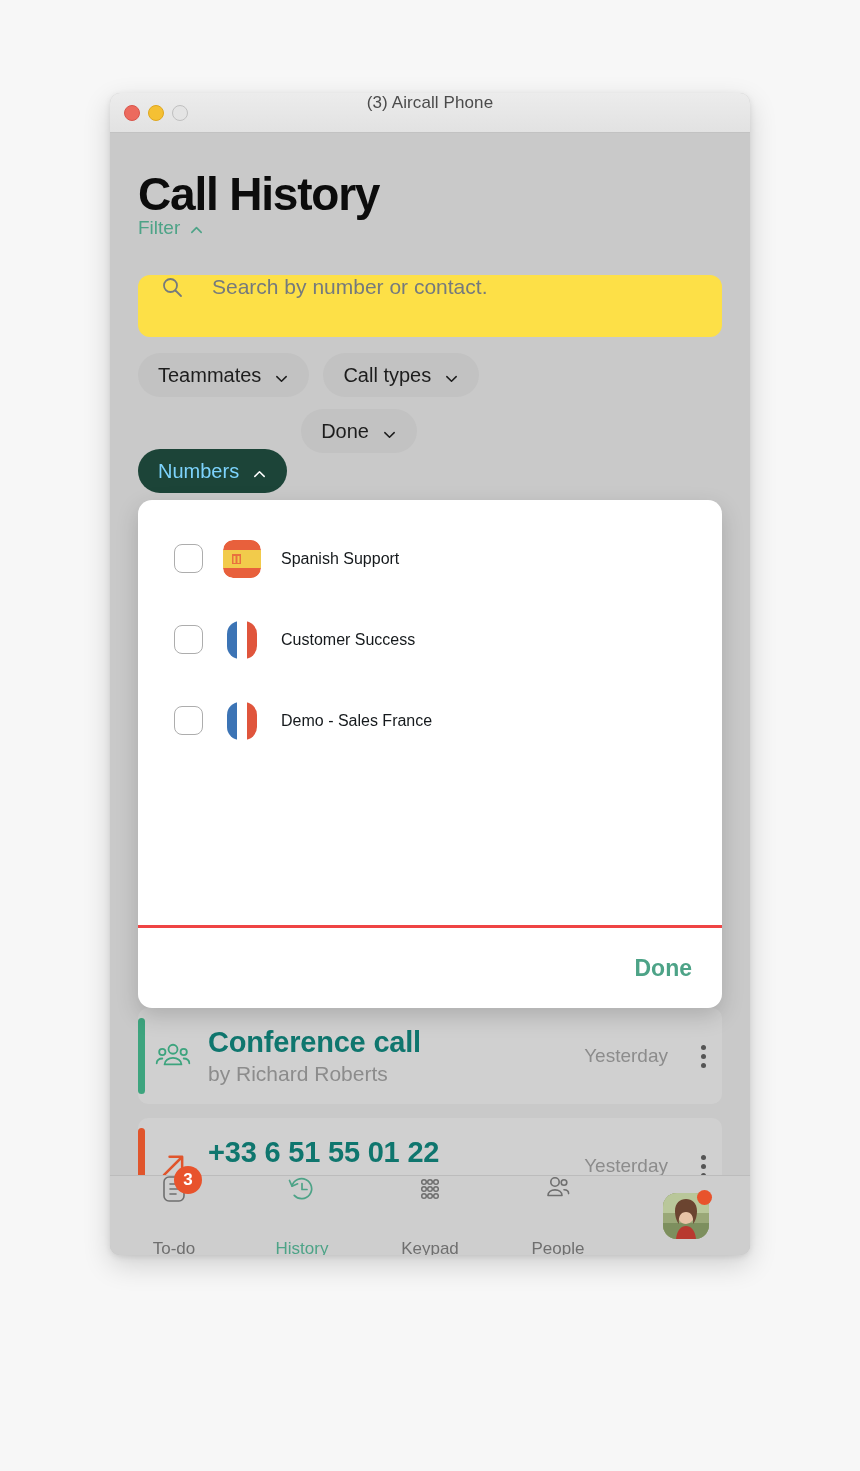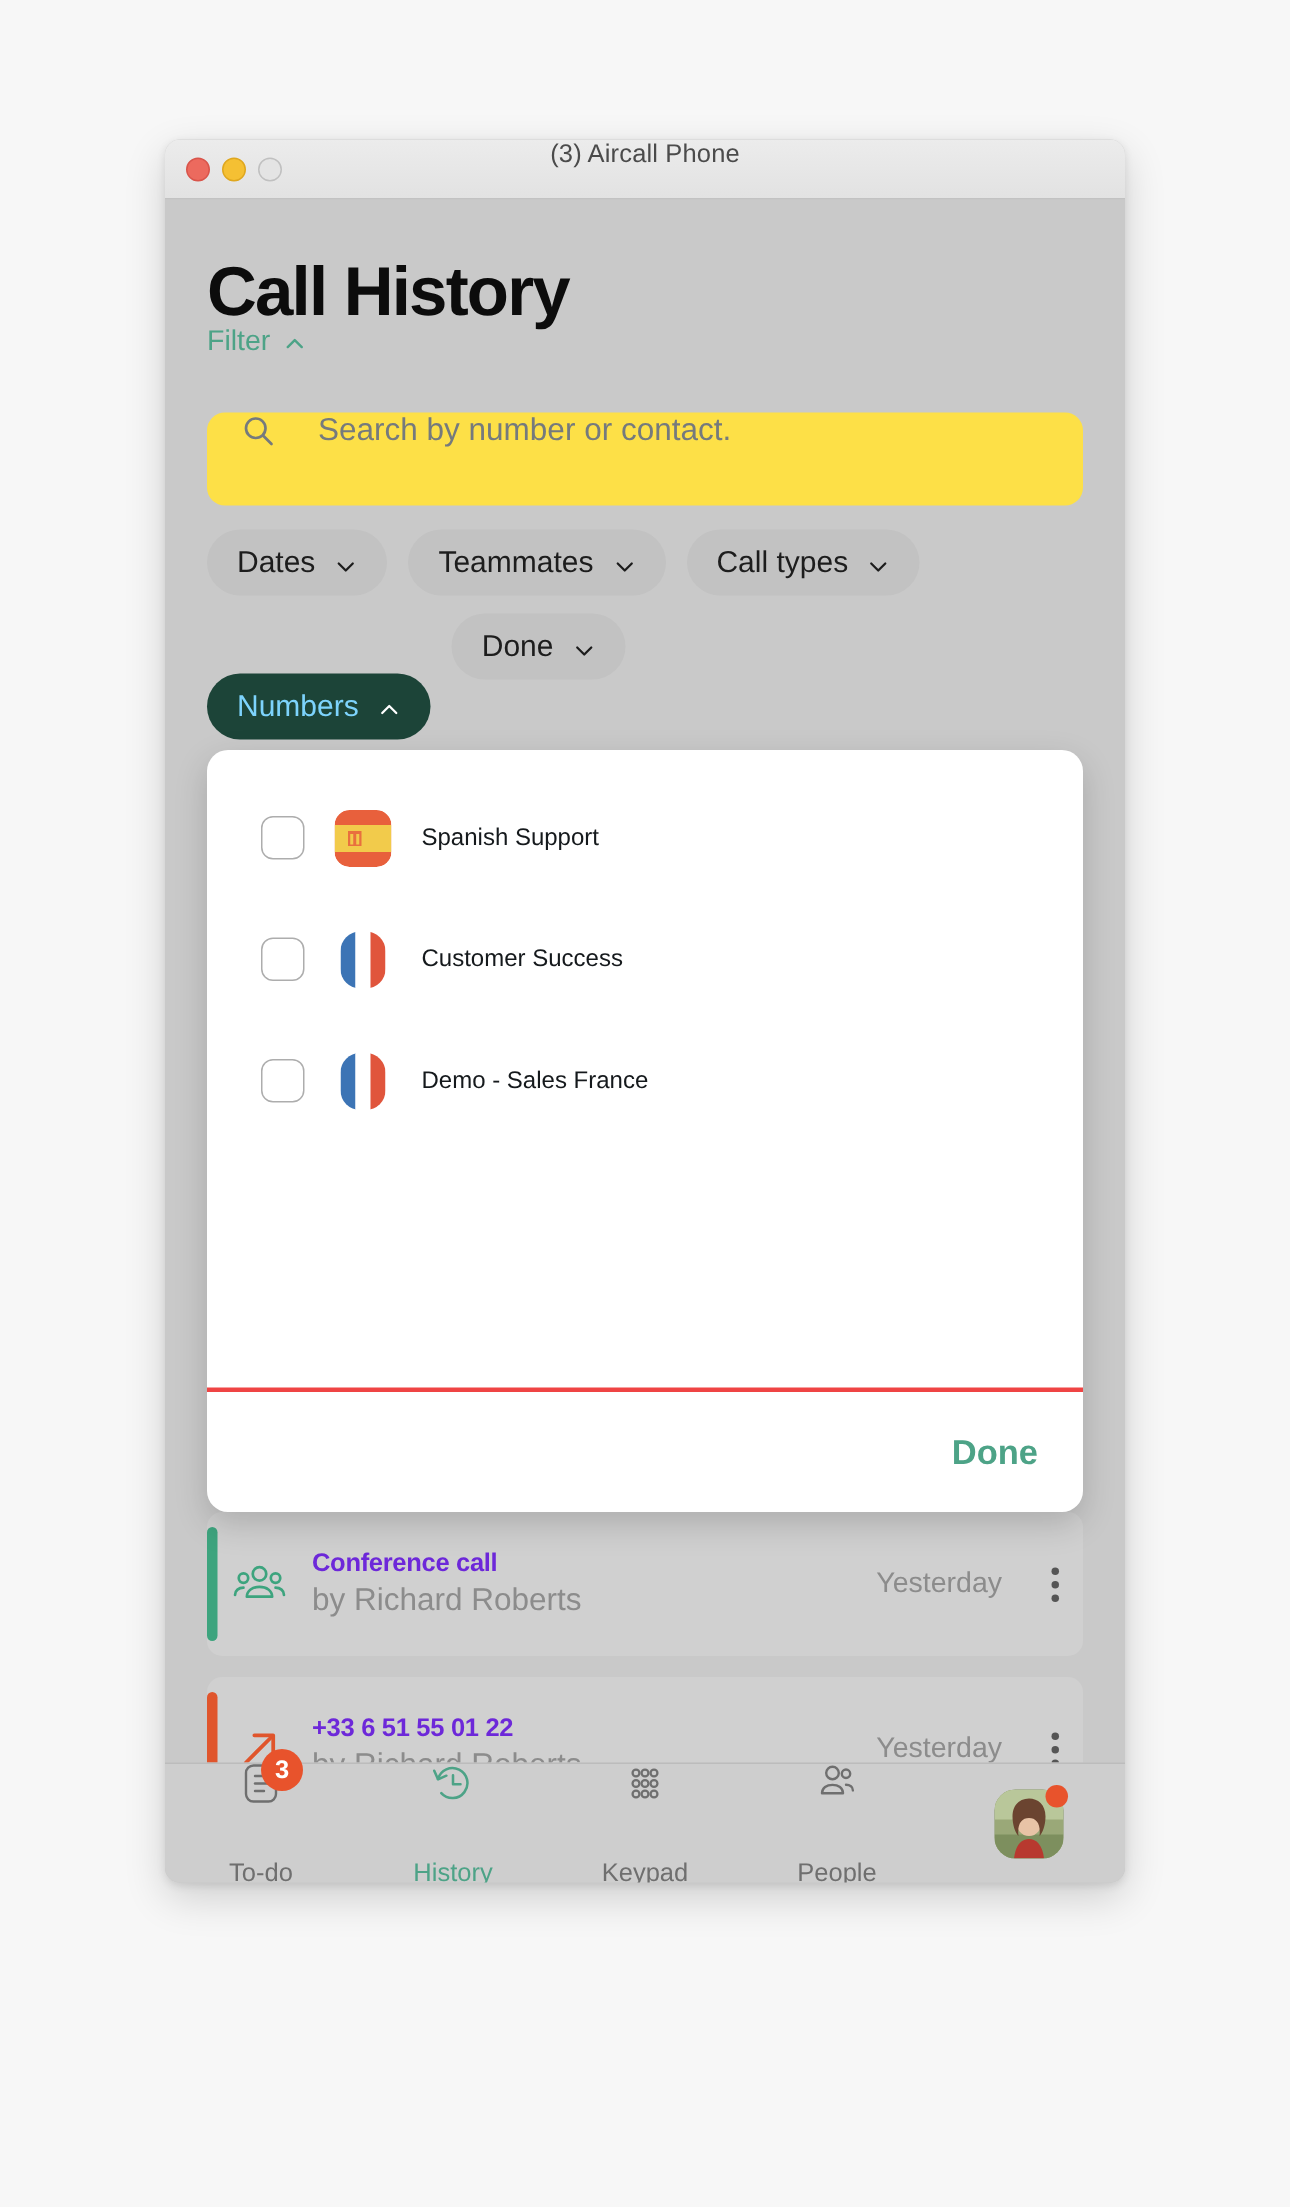"Dates" div.chip { html: <div> <span>Dates</span> <span> <svg> <polyline></polyline> </svg> </span> </div> -> none }
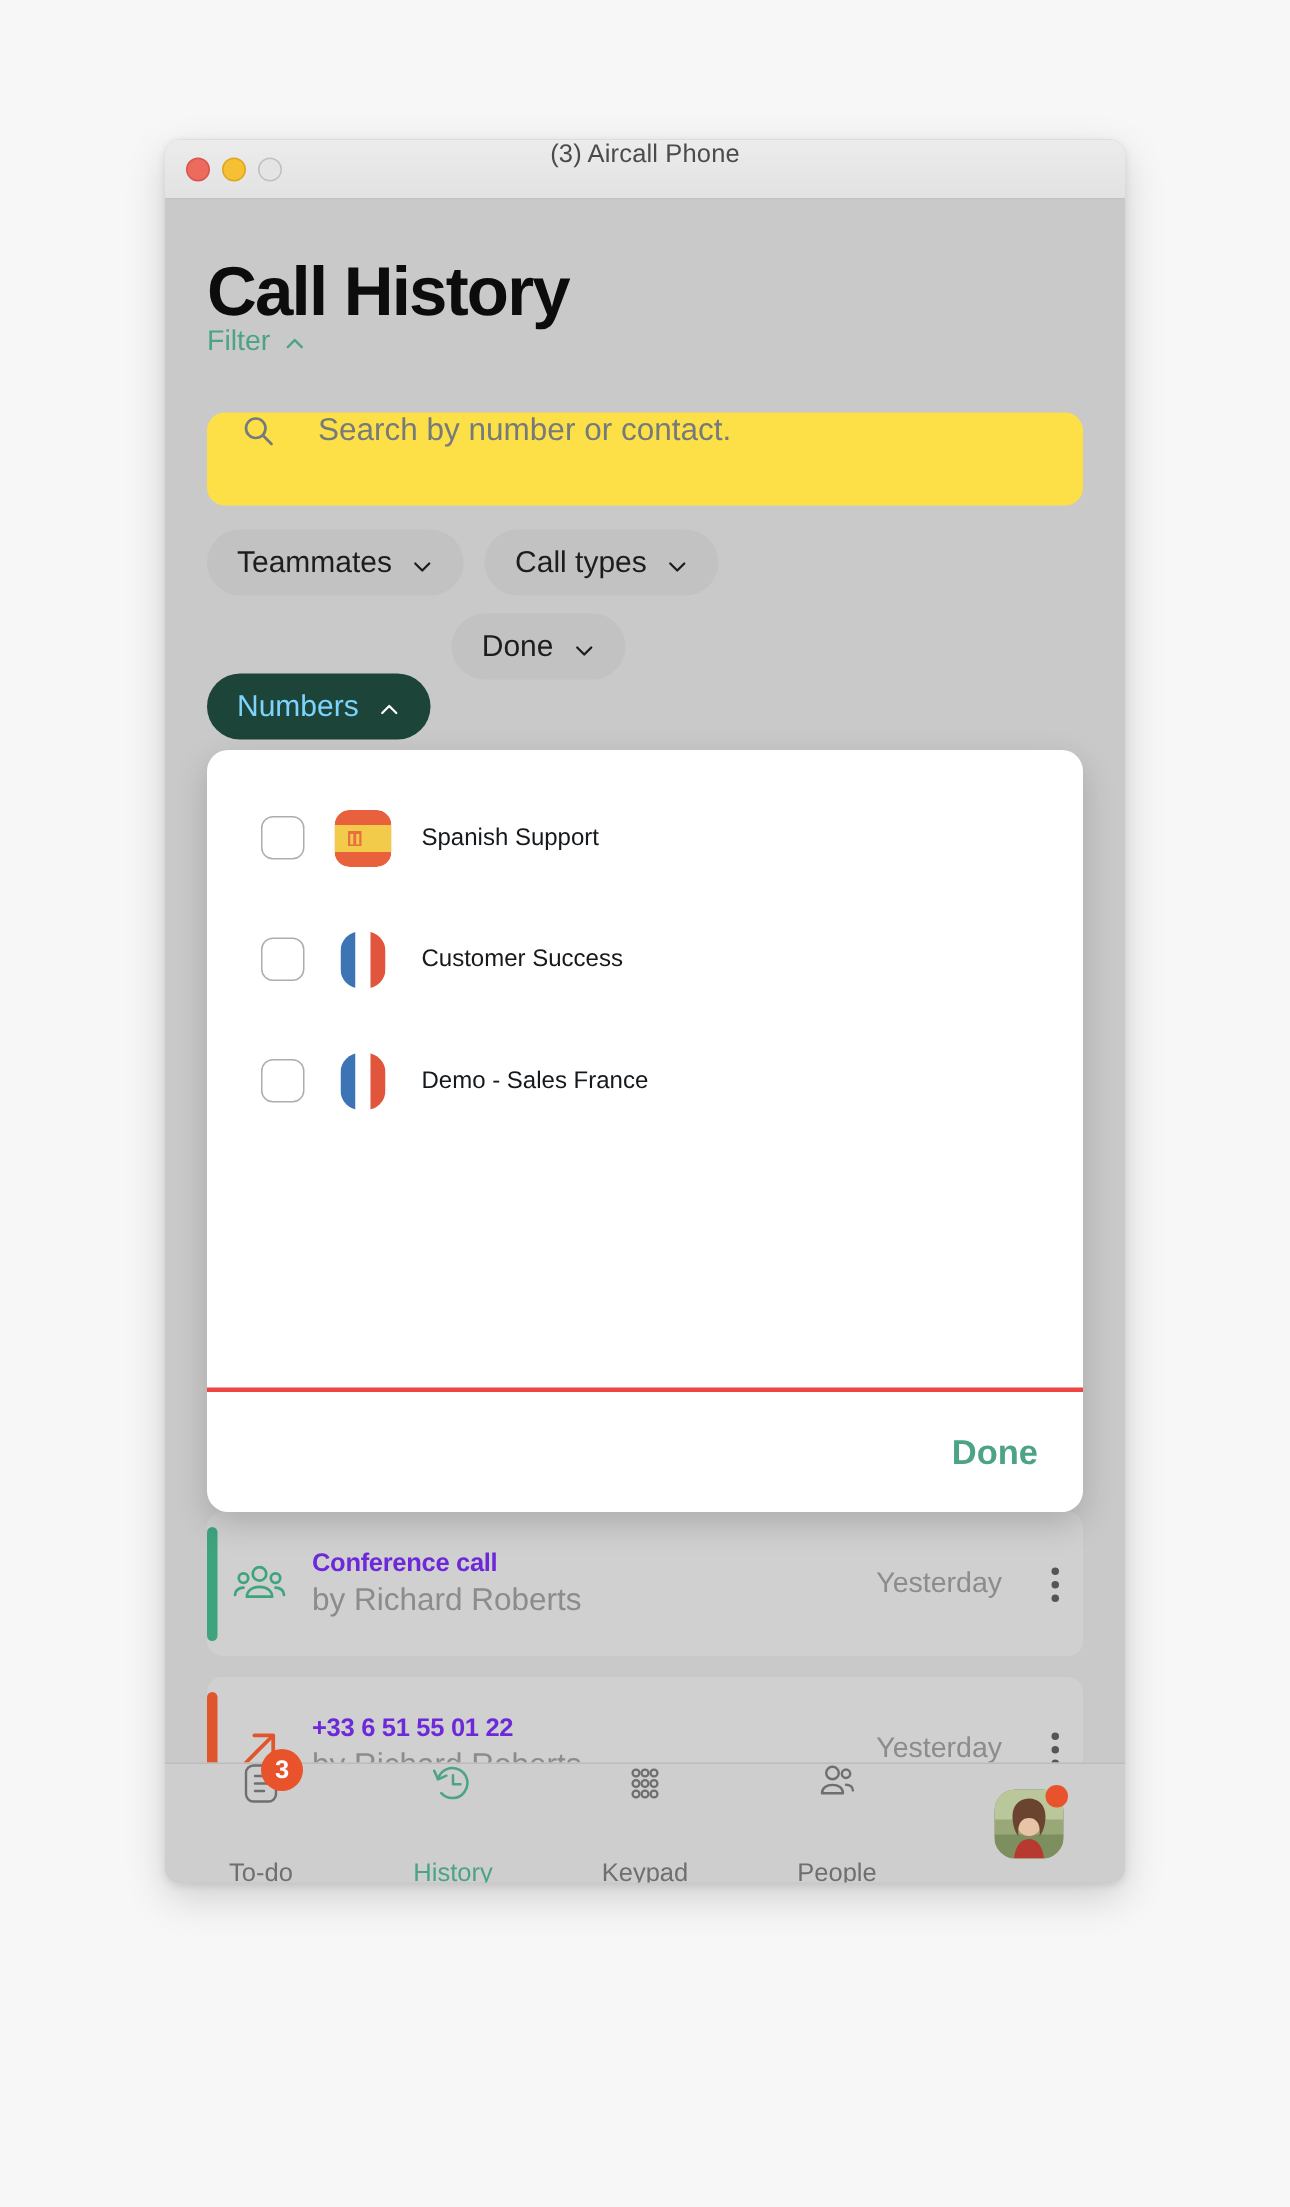"Conference call" .call-title { color: #6d28d9 -> #0f766e; font-size: 17px -> 29px }
